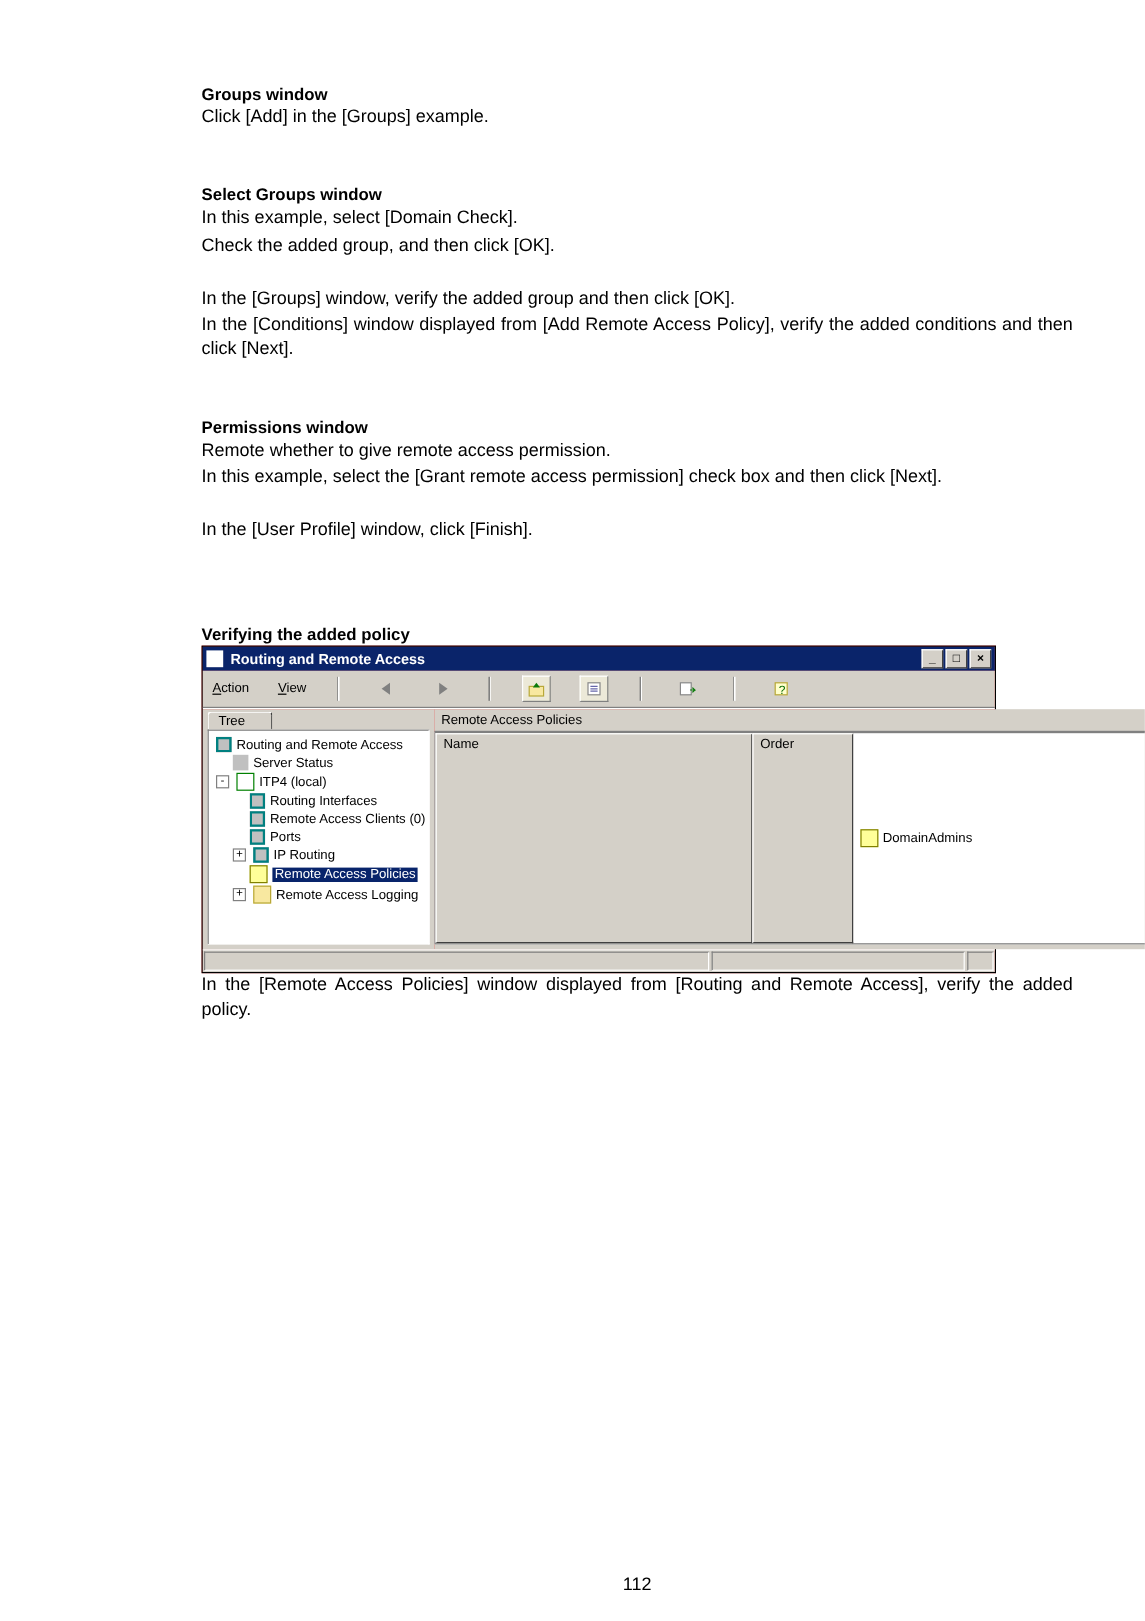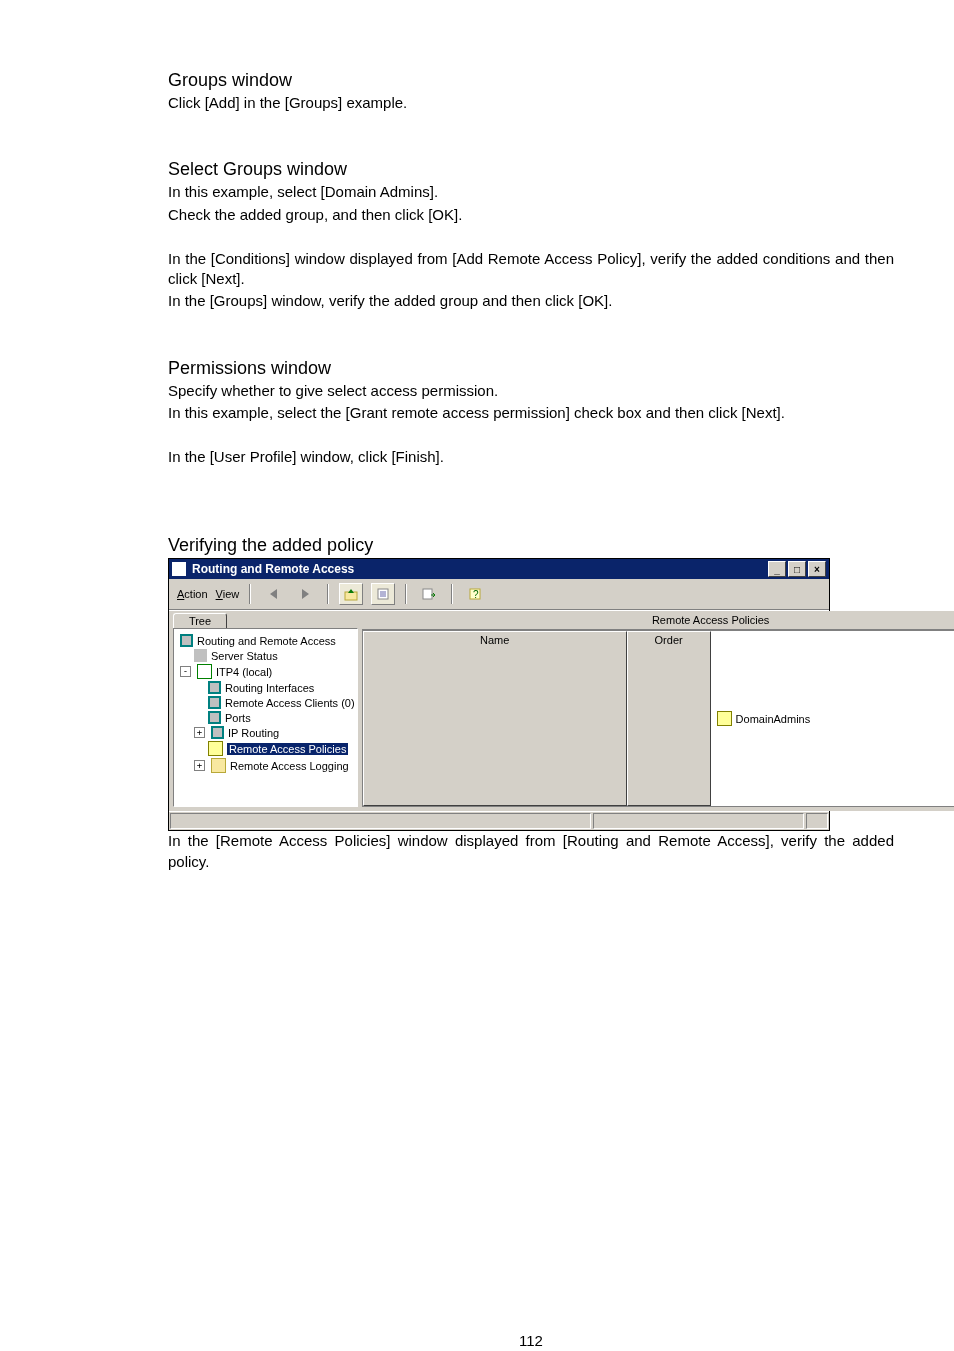"Groups window" .h { font-size: 18px -> 14px; font-weight: normal -> bold }
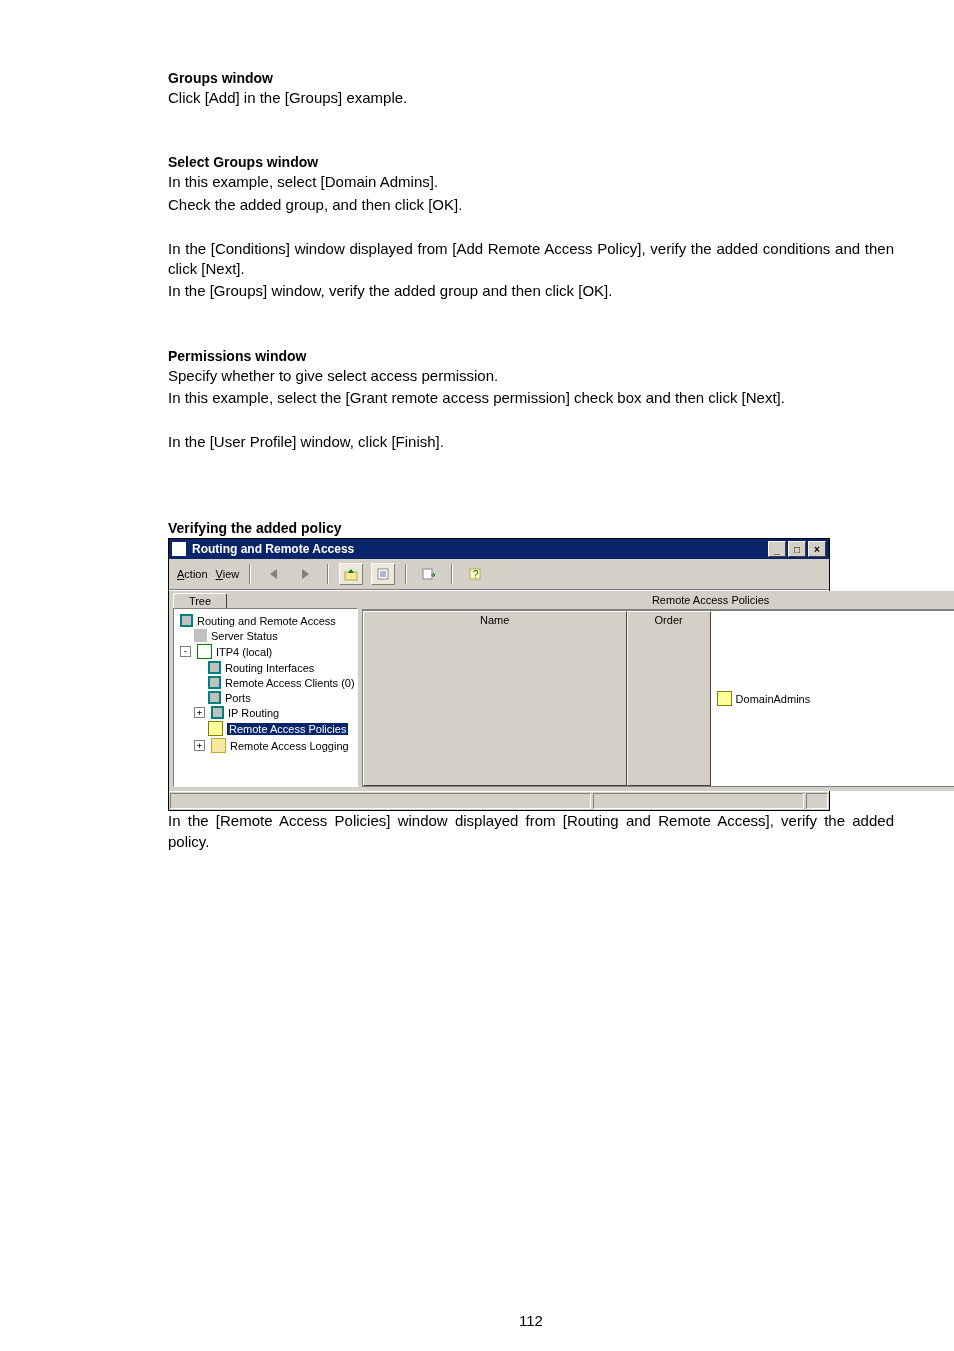"In this example, select [Domain" div.p { text: Admins -> Check }
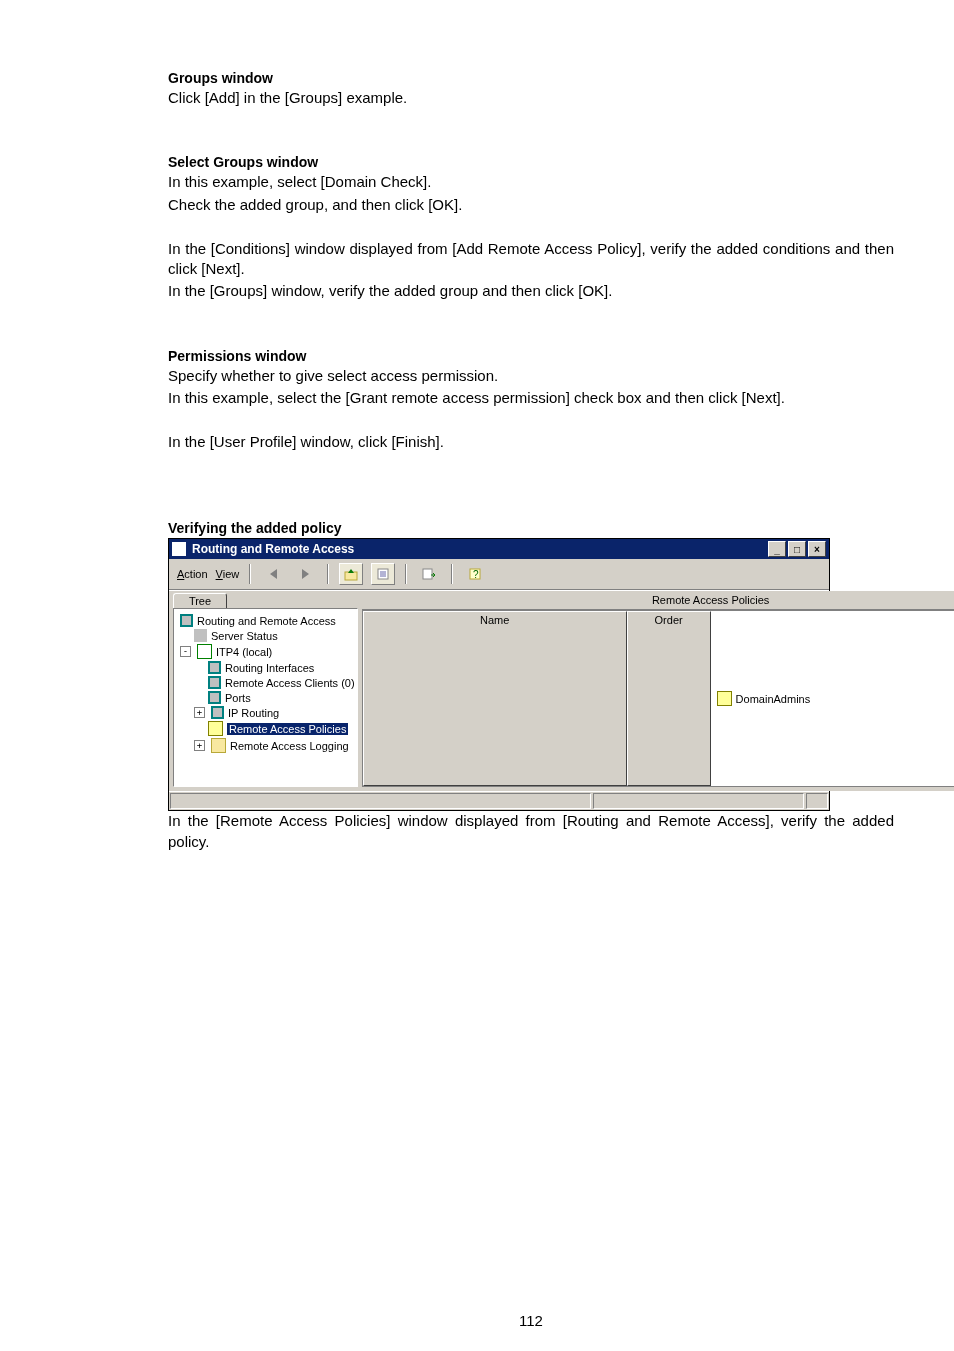"In the [Conditions] window displayed" div.p { order: before "In the [Groups] window, verify" -> after "In the [Groups] window, verify" }
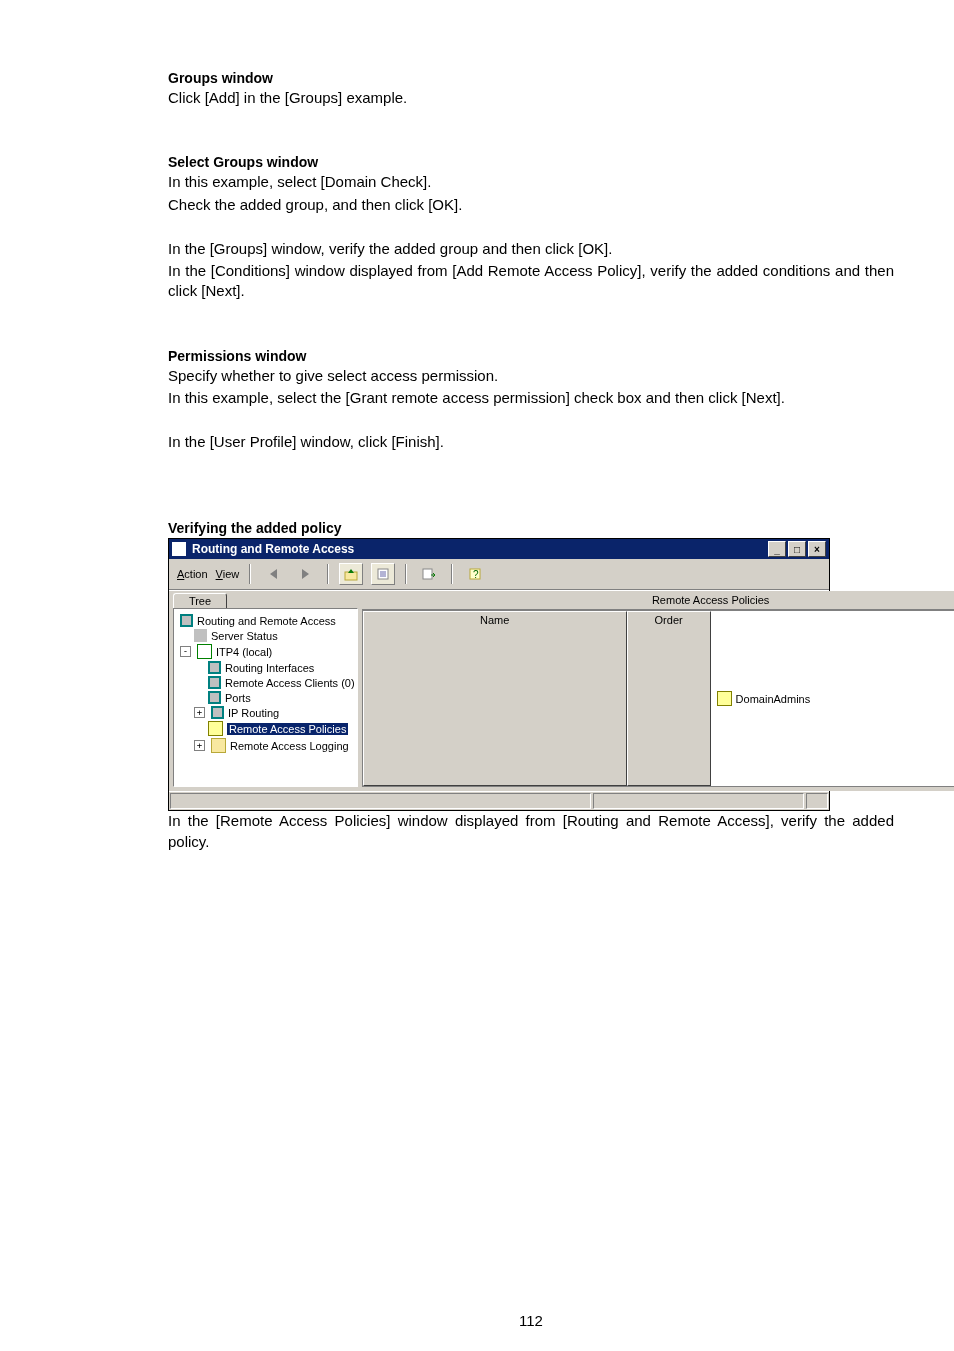"Specify whether to give select" div.p { text: Specify whether to give select -> Remote whether to give remote }
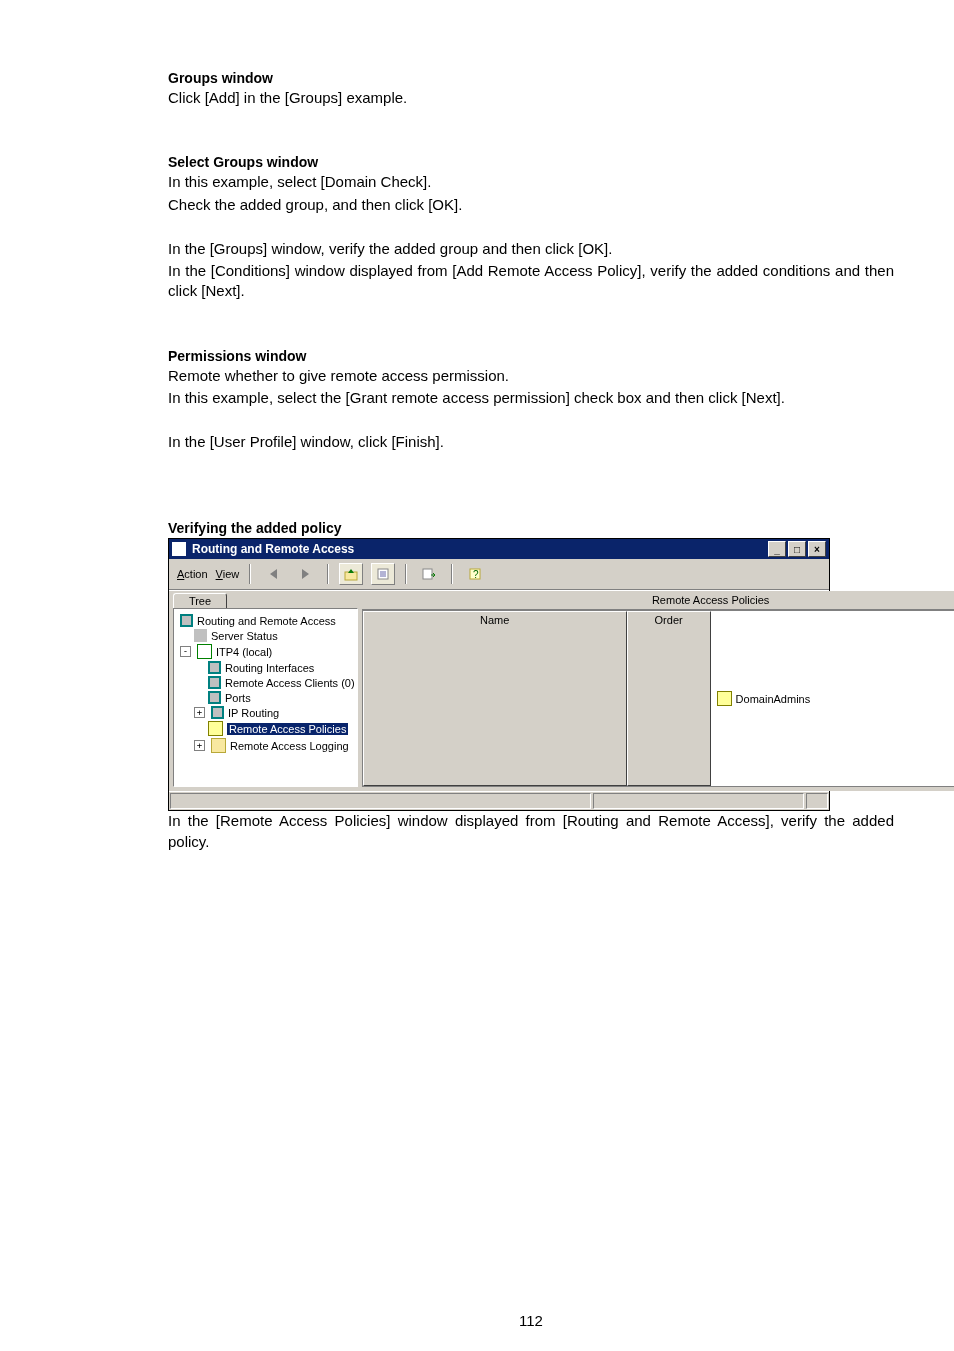"Routing and Remote Access" .win { text-align: center -> none }
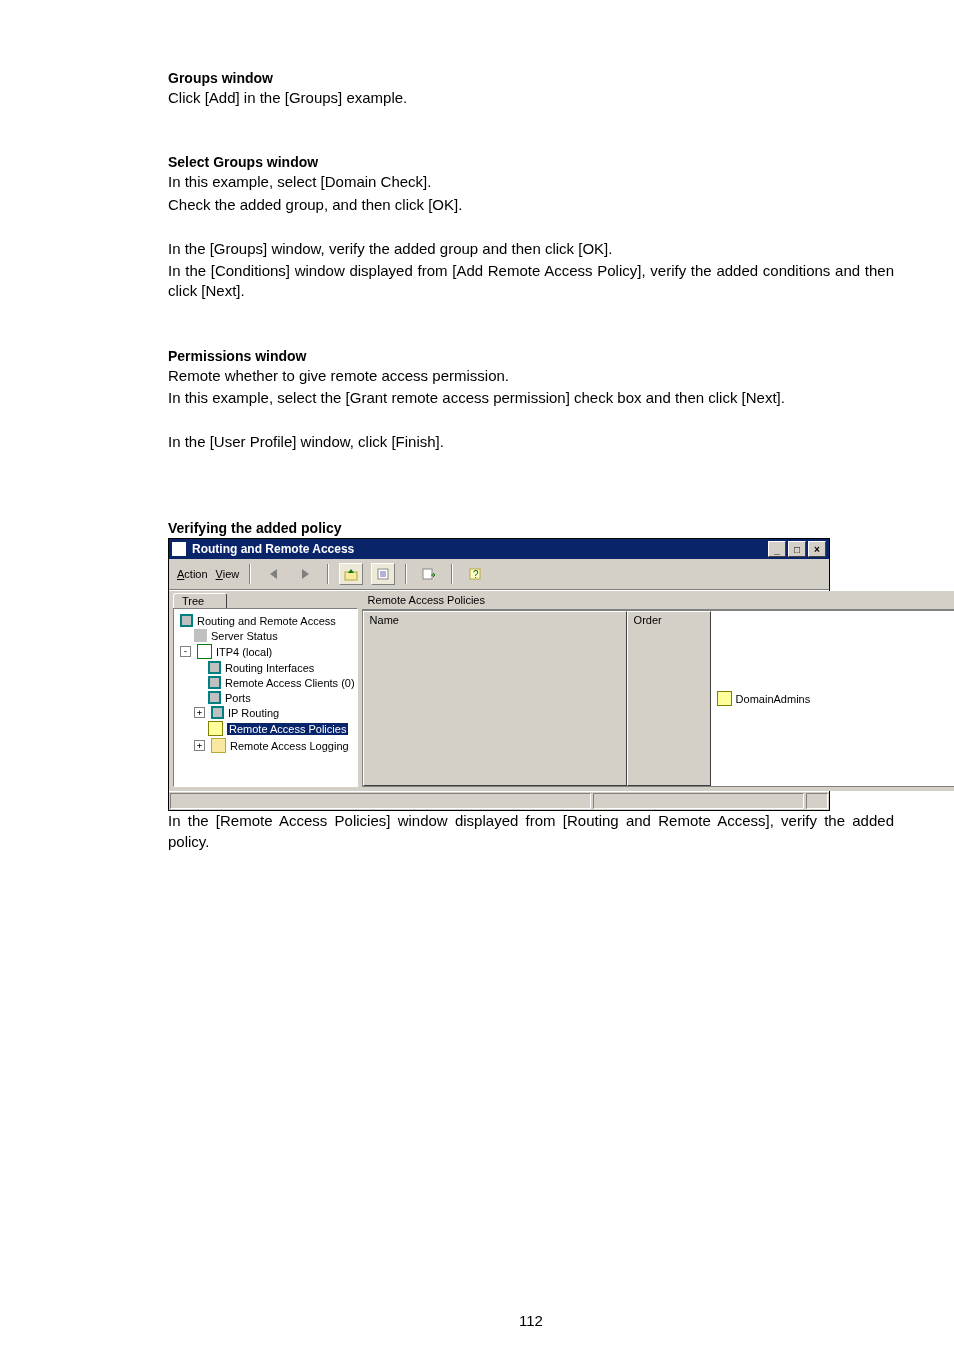"Action" .toolbar { gap: 8px -> 24px }
